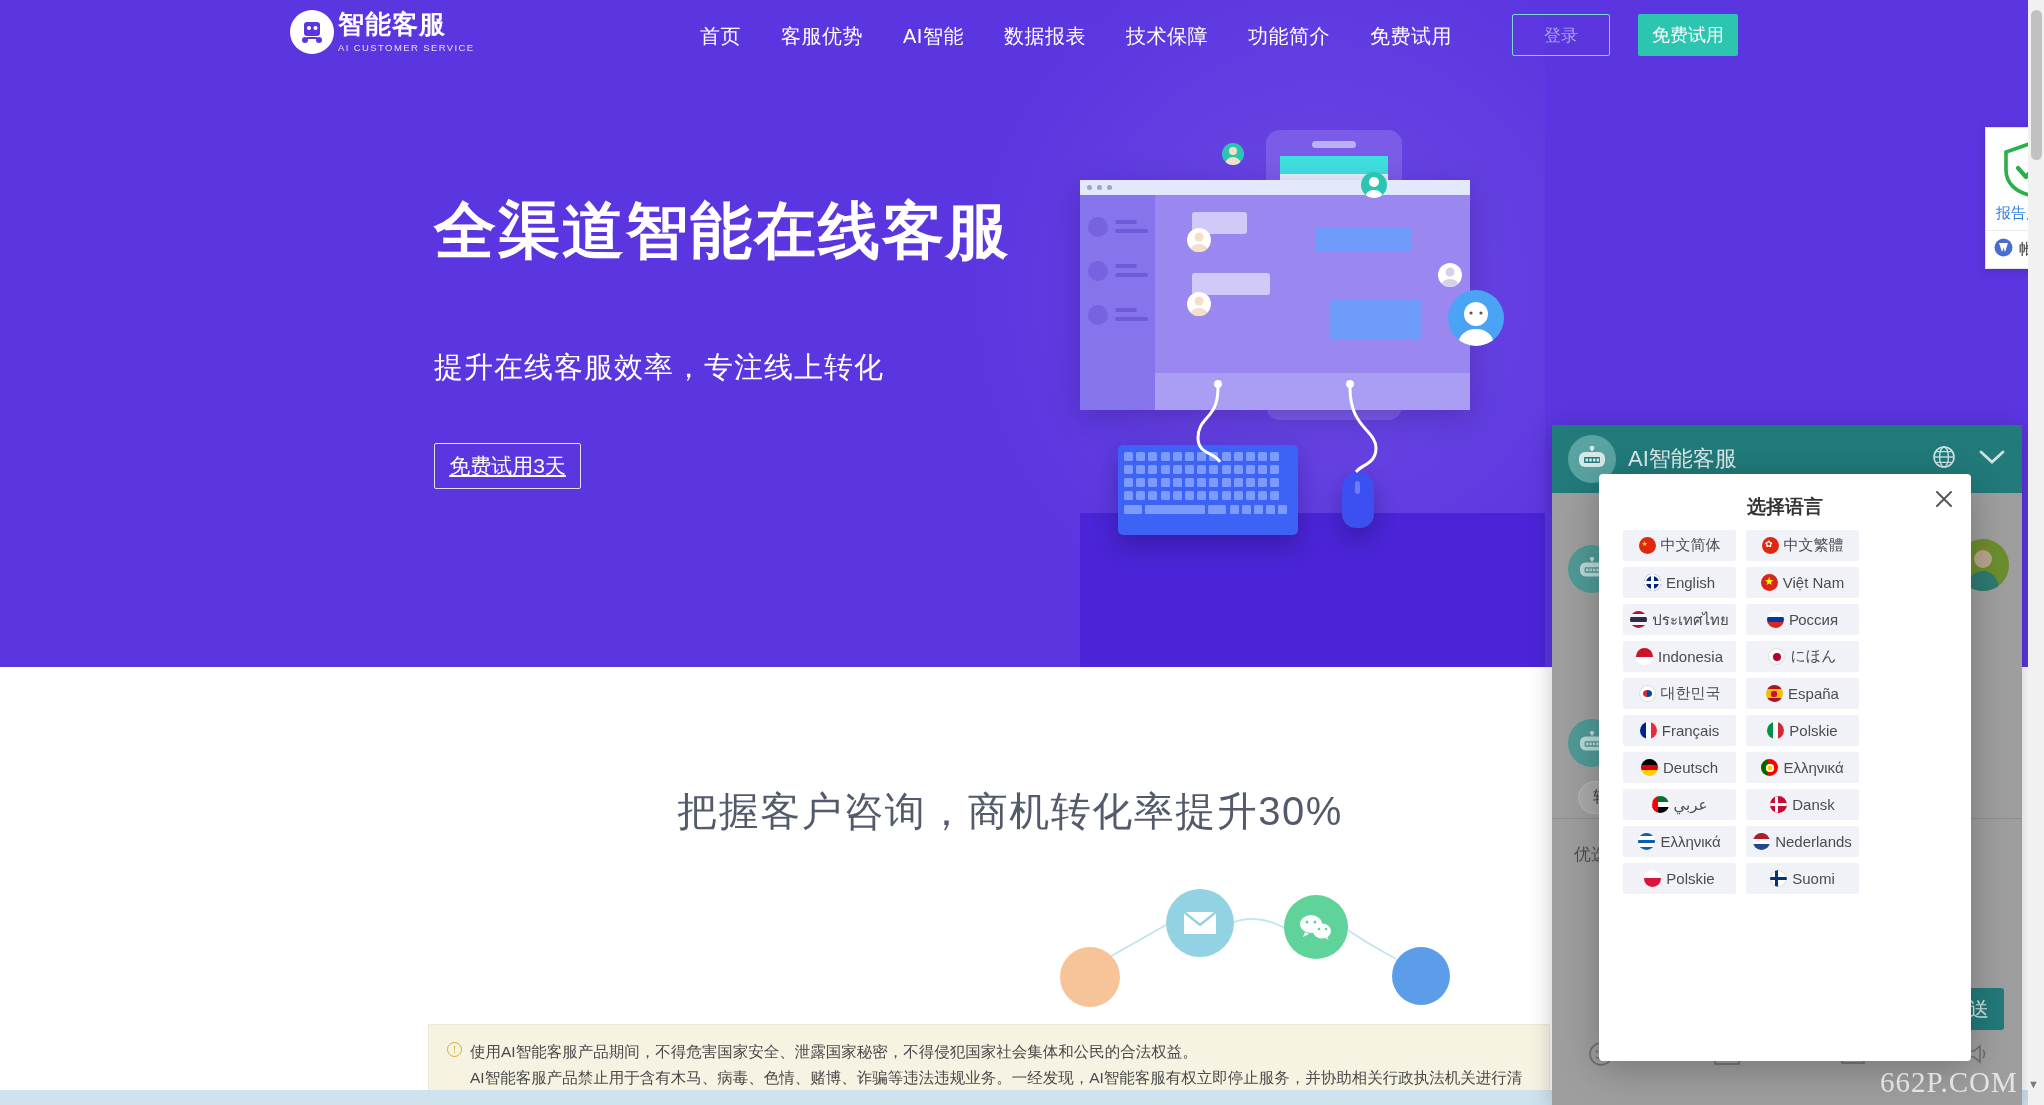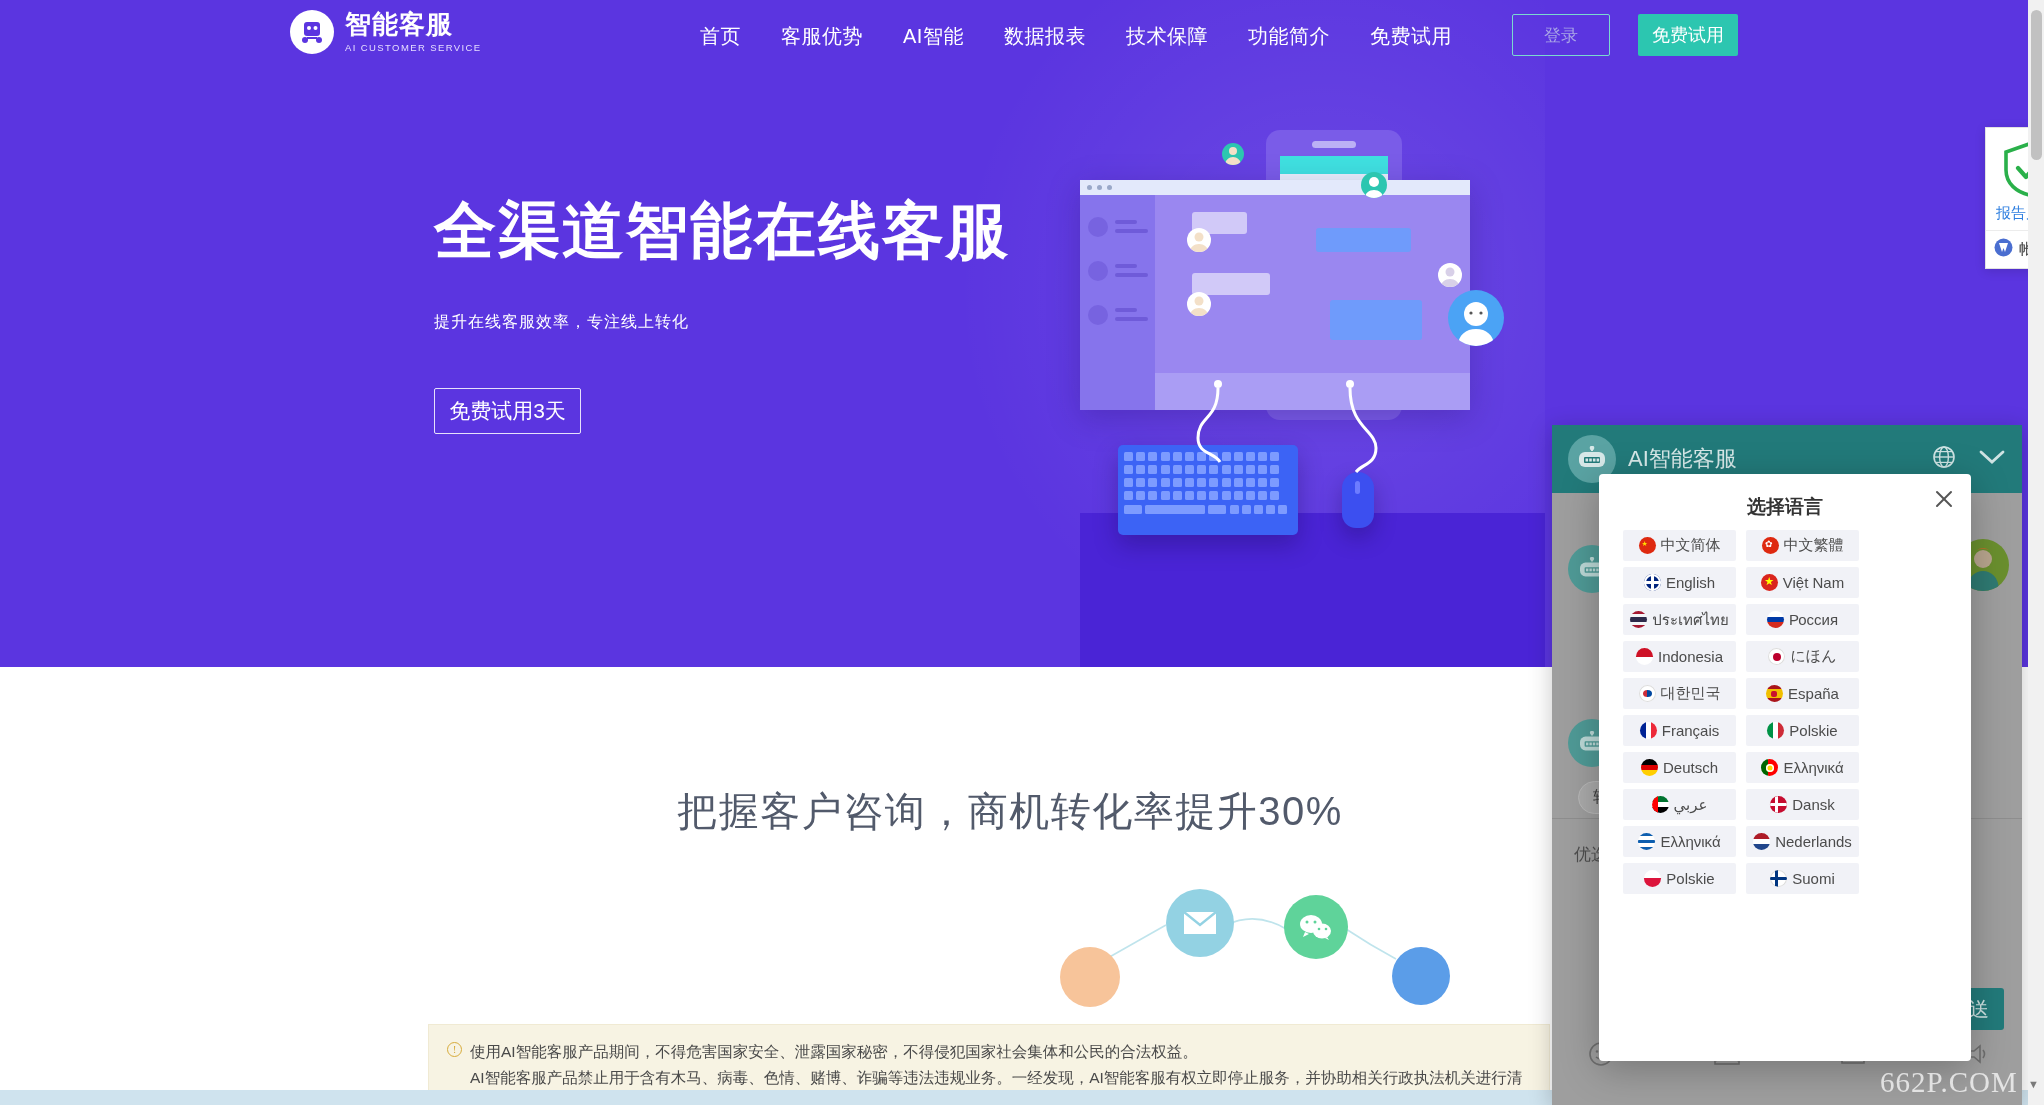"智能客服" .logo-wrap { gap: 11px -> 4px }
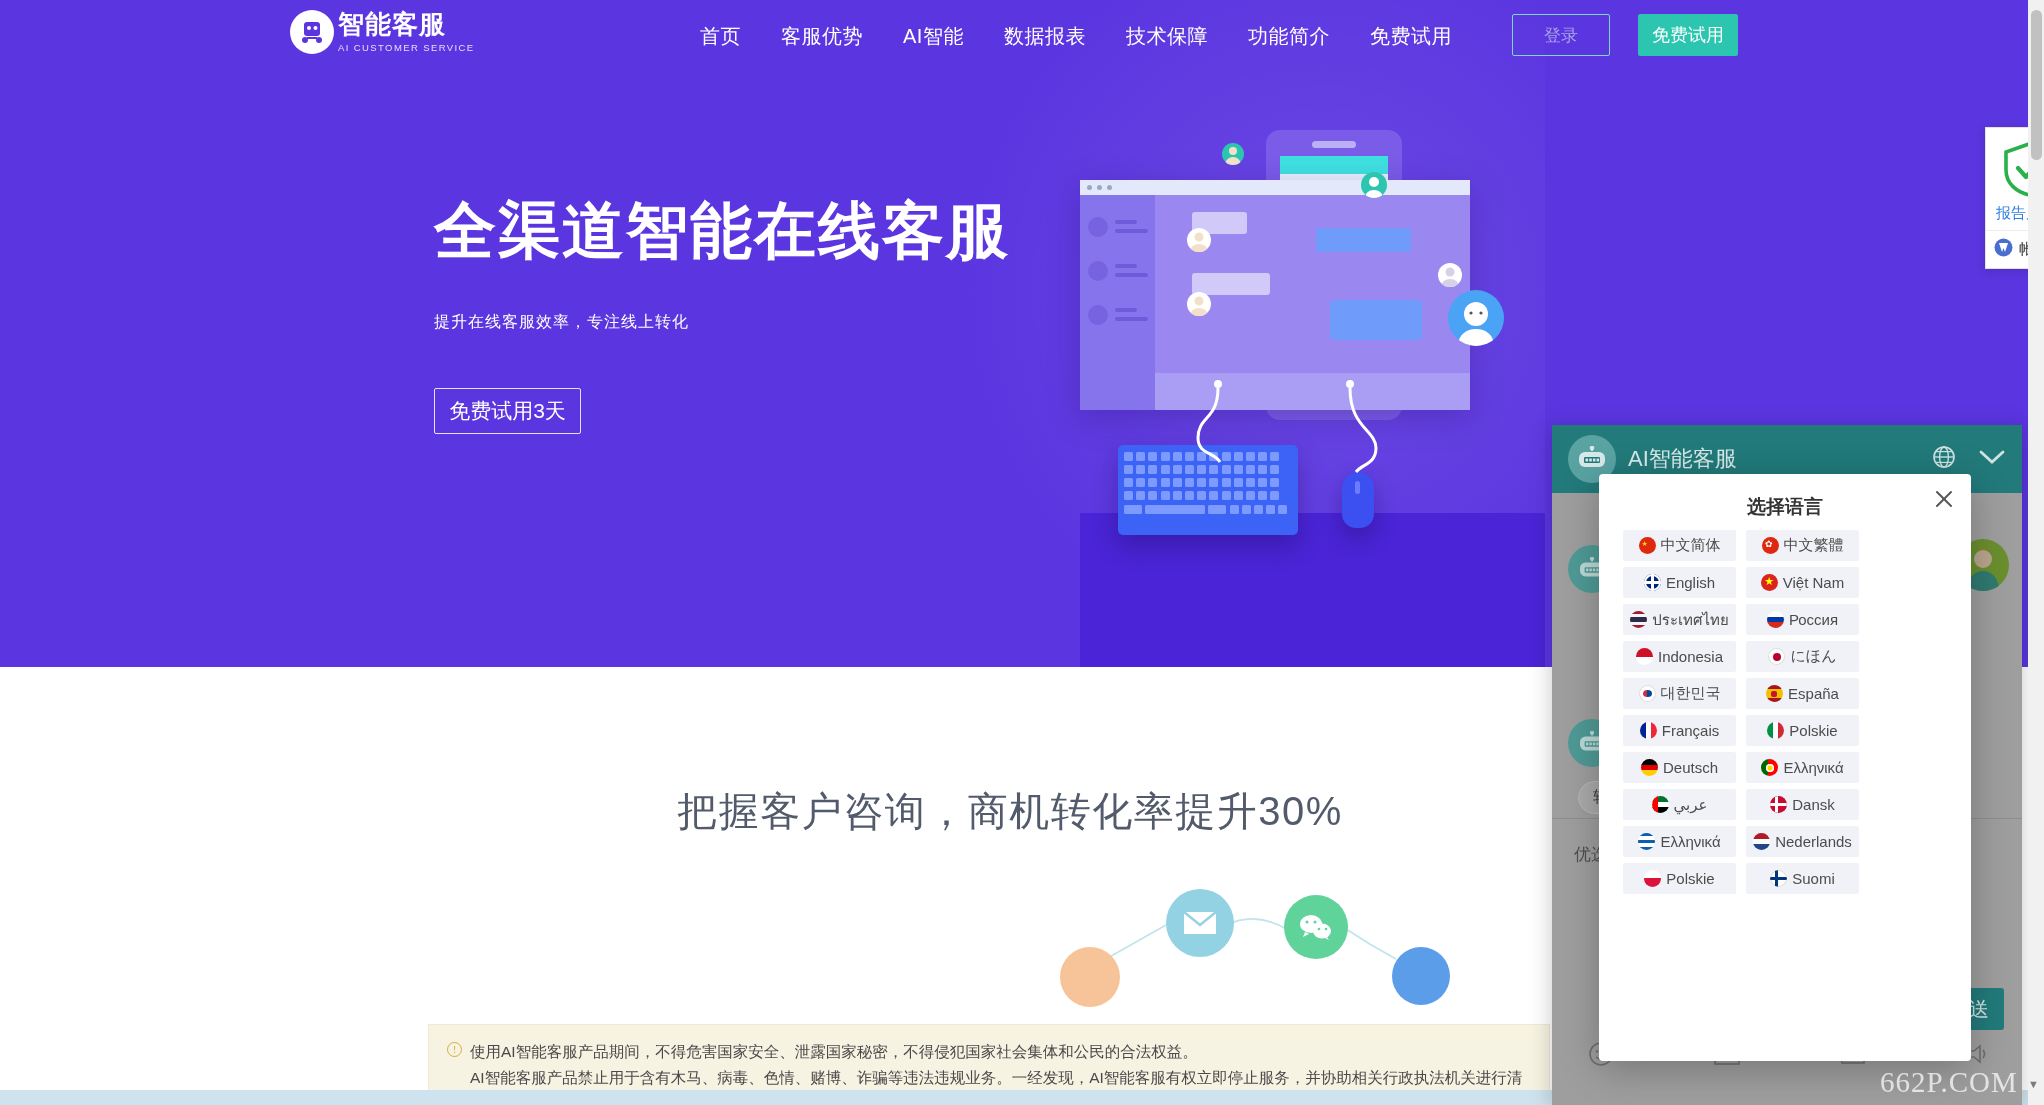"提升在线客服效率，专注线上转化" .hero-sub { font-size: 16px -> 29px; margin-top: 40px -> 76px }
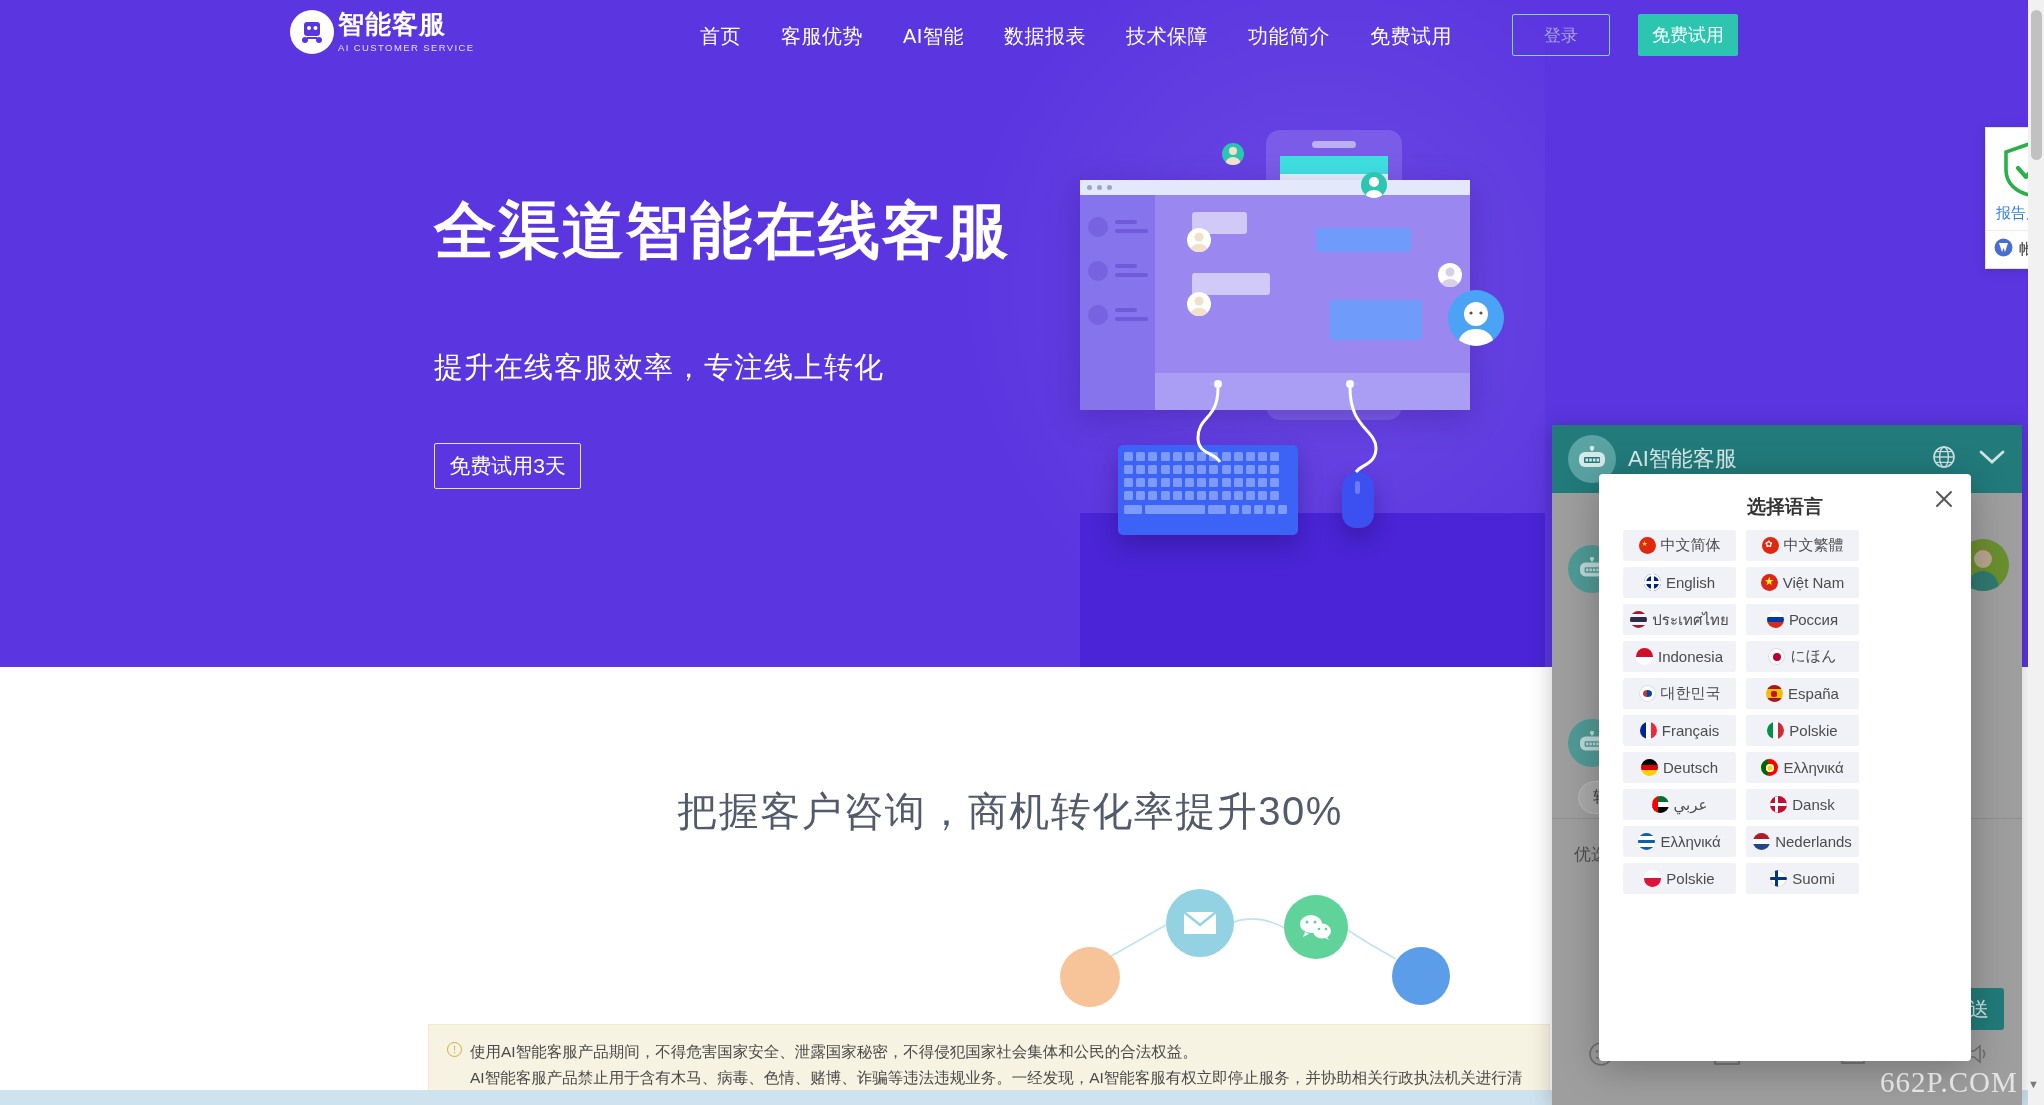"免费试用3天" .hero-cta { text-decoration: none -> underline }
